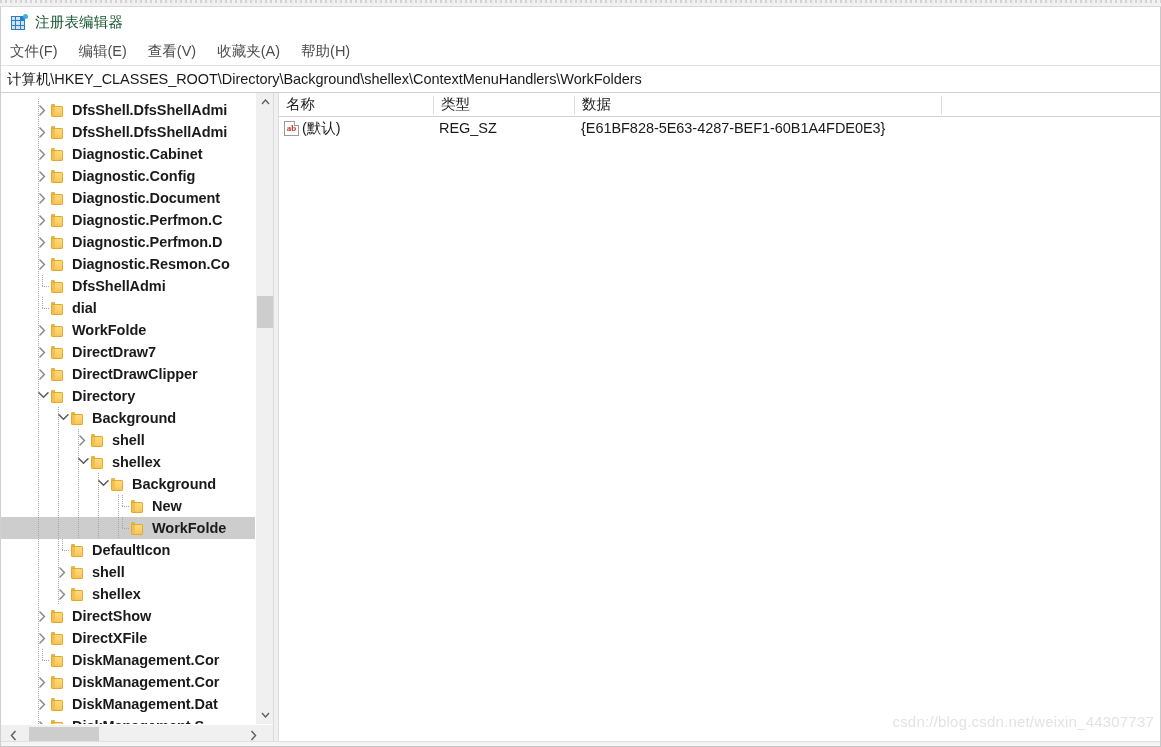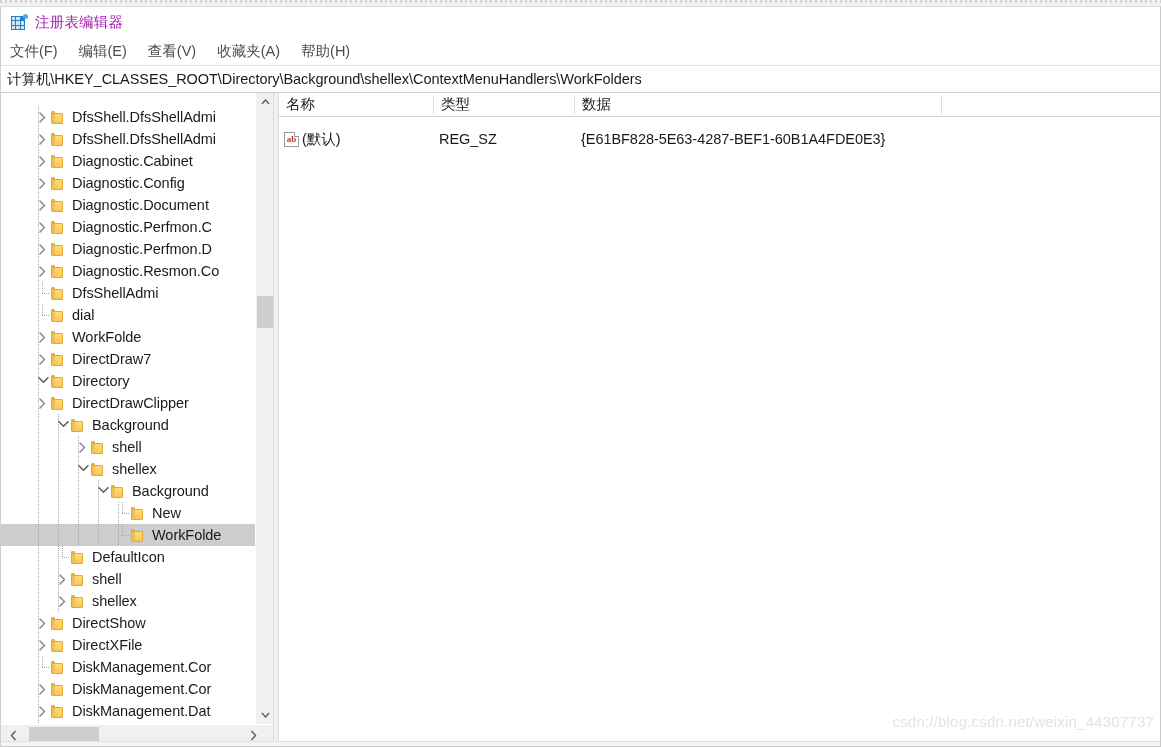"注册表编辑器" .title-text { color: #a21caf -> #14532d }
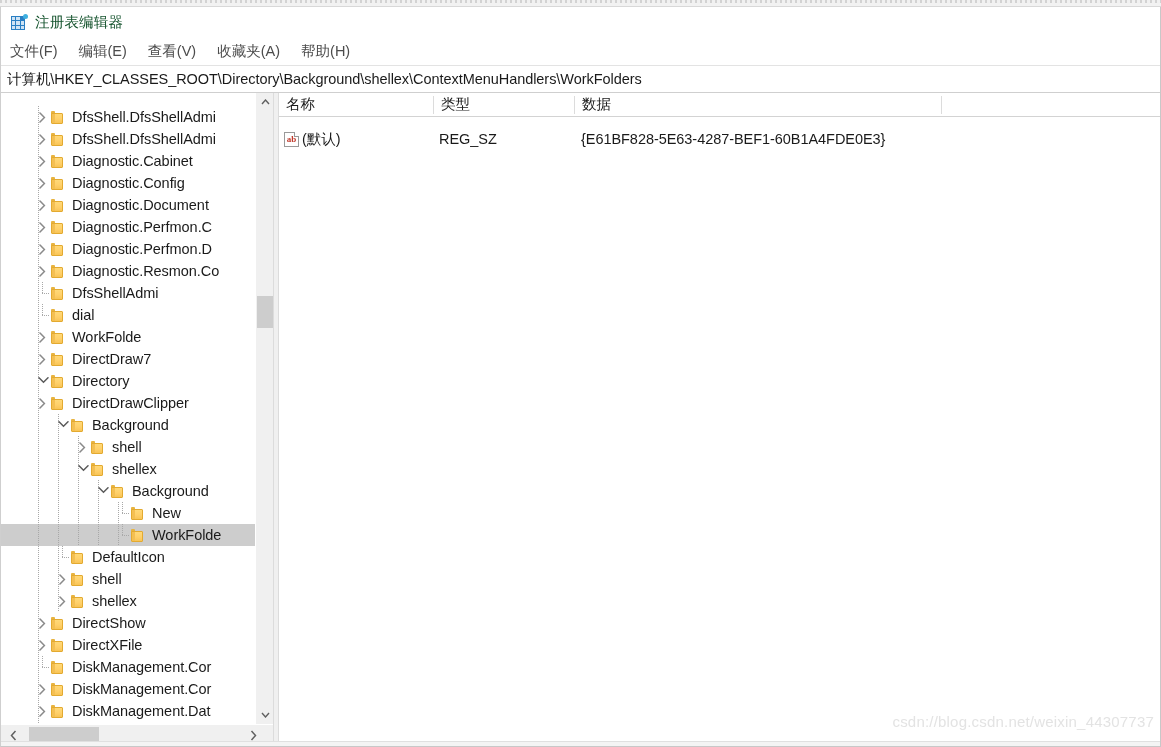"DfsShell.DfsShellAdmi" .tree-list { font-weight: none -> bold; top: 13px -> 6px }
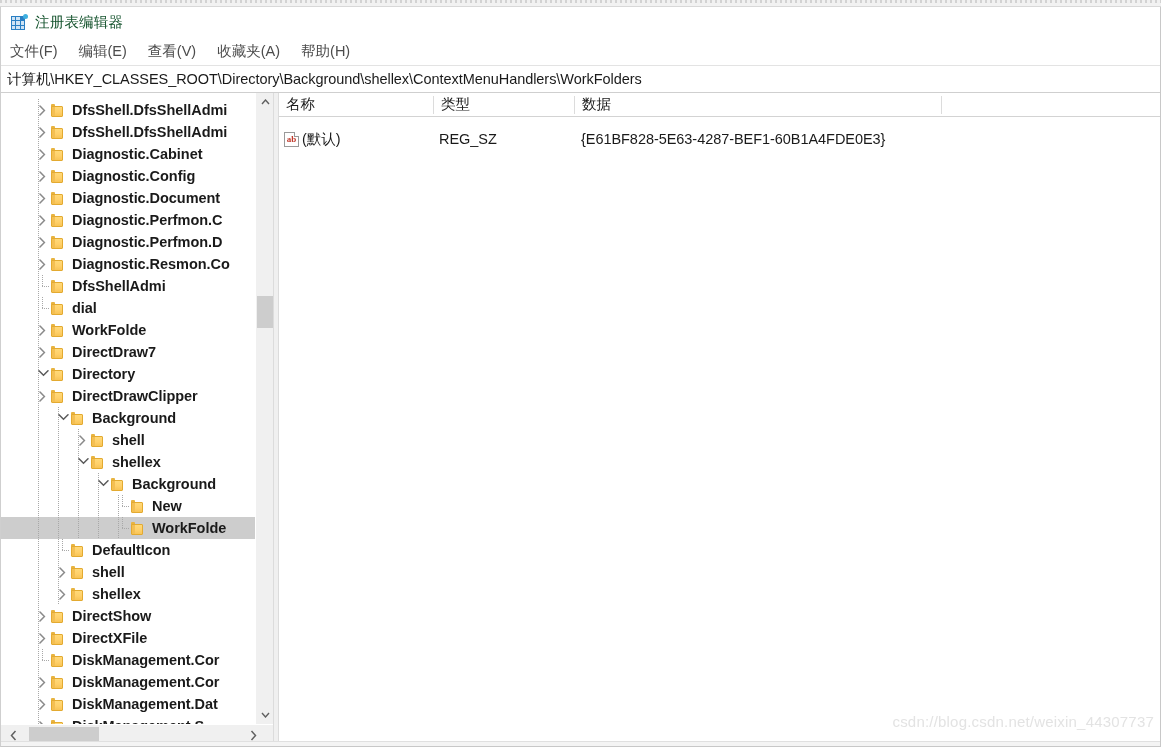"ab" .value-row { margin-top: 11px -> none }
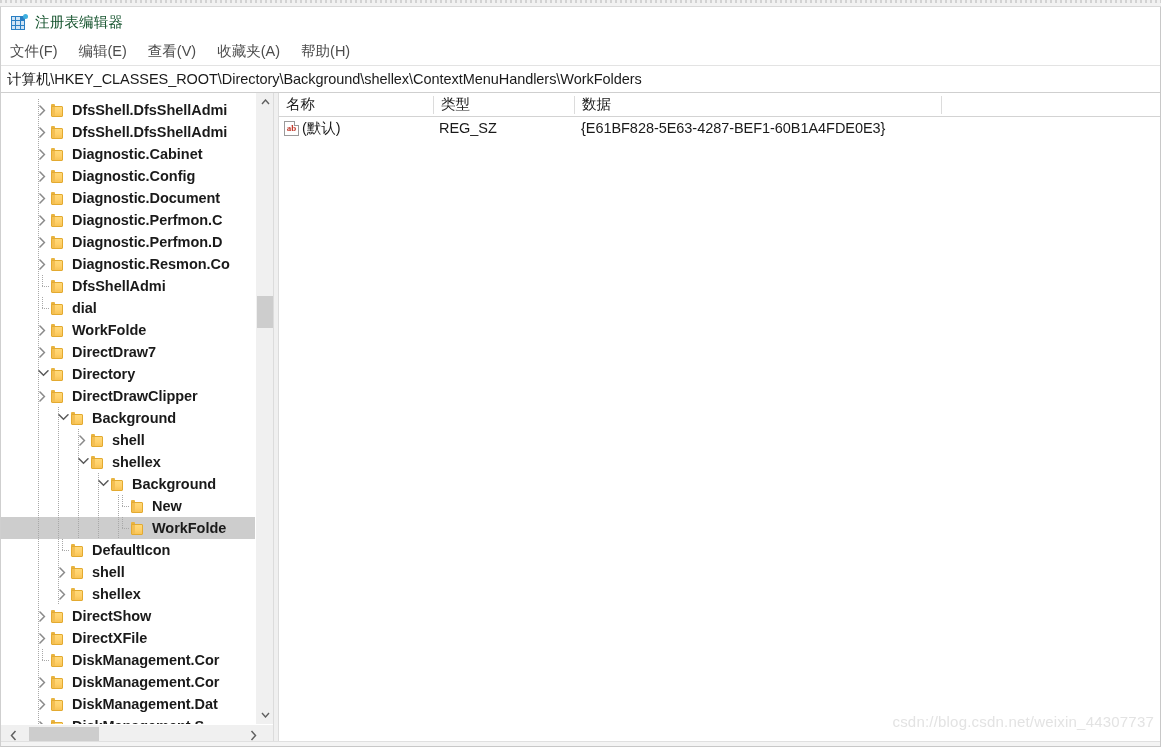"Directory" div.tree-row { order: before "DirectDrawClipper" -> after "DirectDrawClipper" }
